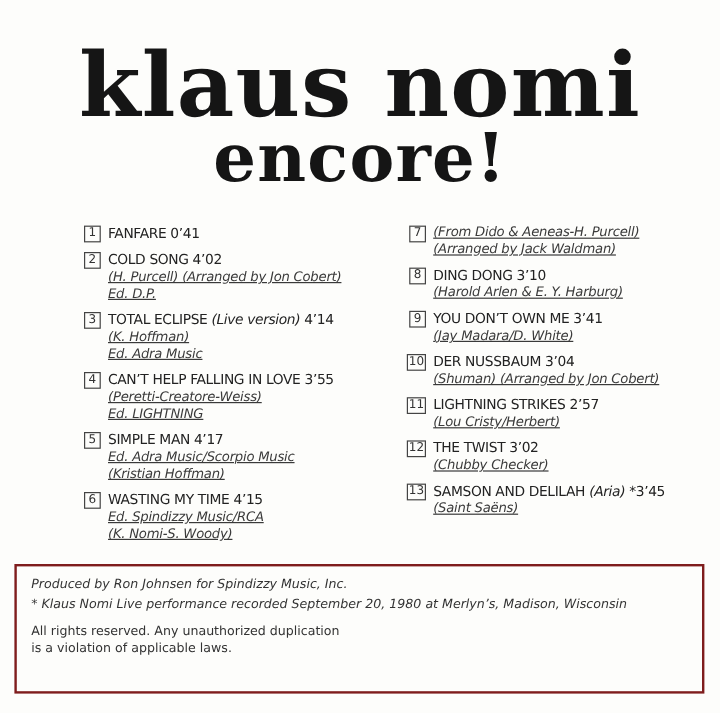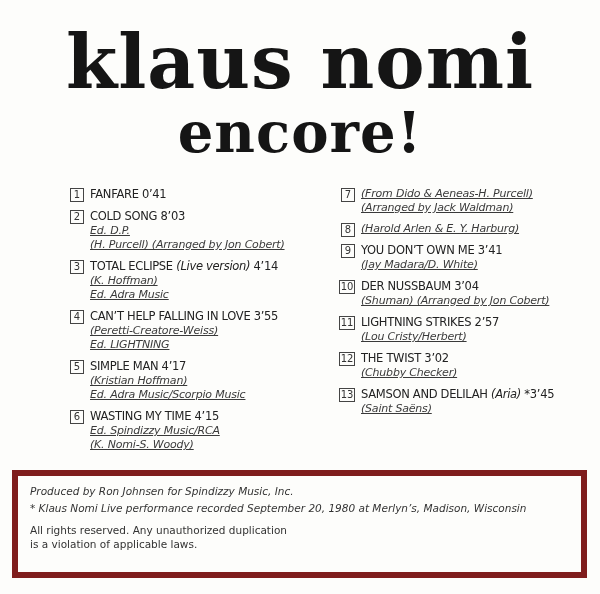"klaus nomi" .title-1 { top: 22px -> 32px }
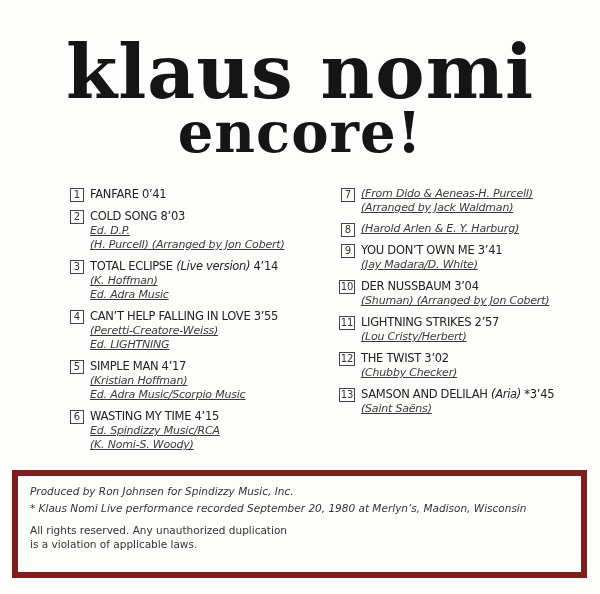"COLD SONG 8’03" div.t-title { text: 8’03 -> 4’02 }
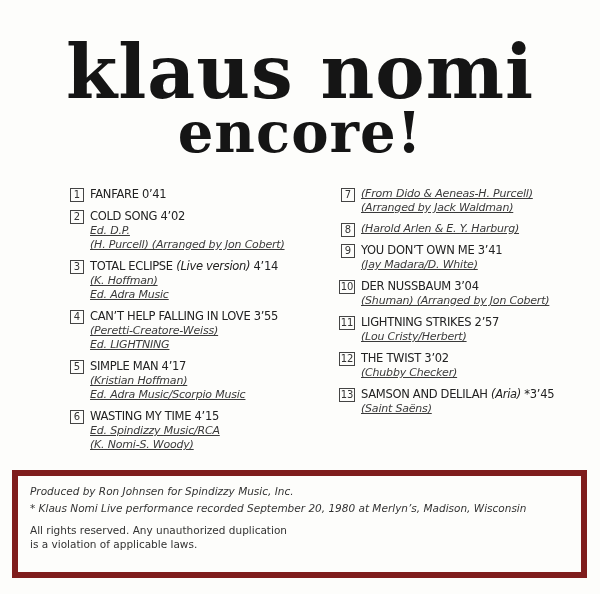"DING DONG 3’10" div.t-title { html: none -> <div>DING DONG 3’10</div> }
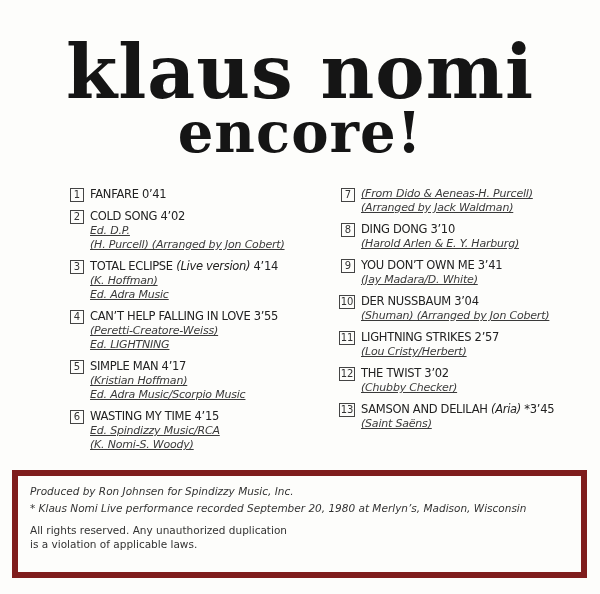"Ed. D.P." div.t-line { order: before "(H. Purcell) (Arranged by Jon" -> after "(H. Purcell) (Arranged by Jon" }
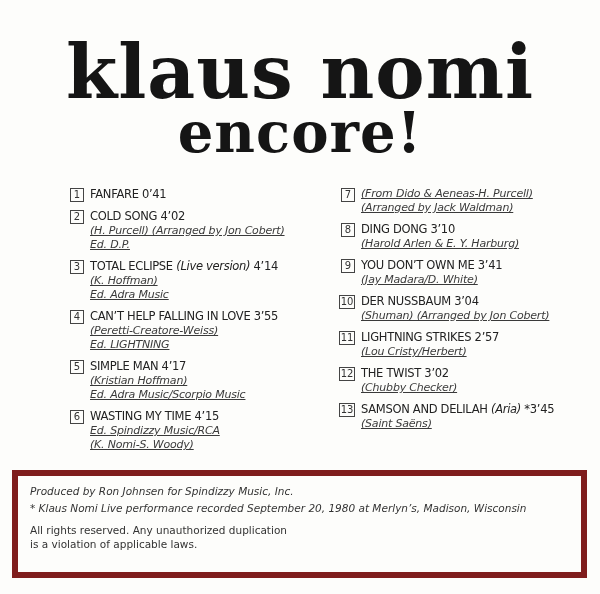"(Kristian Hoffman)" div.t-line { order: before "Ed. Adra Music/Scorpio Music" -> after "Ed. Adra Music/Scorpio Music" }
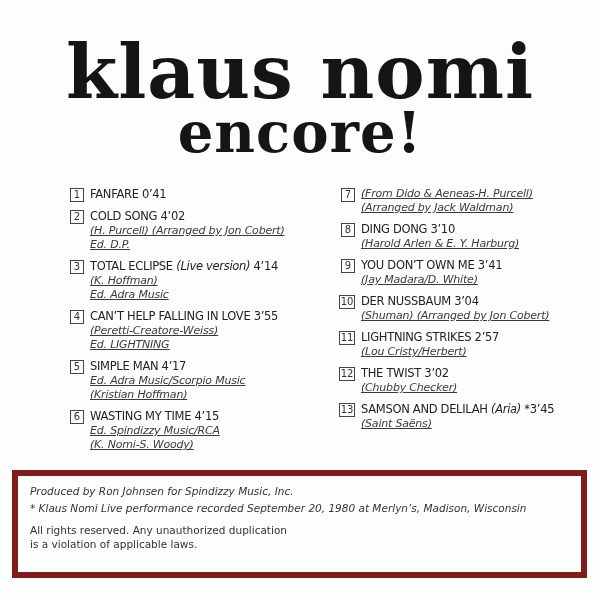"Produced by Ron Johnsen for" .credits { border: 6px solid #7f1d1d -> 2px solid #7f1d1d }
